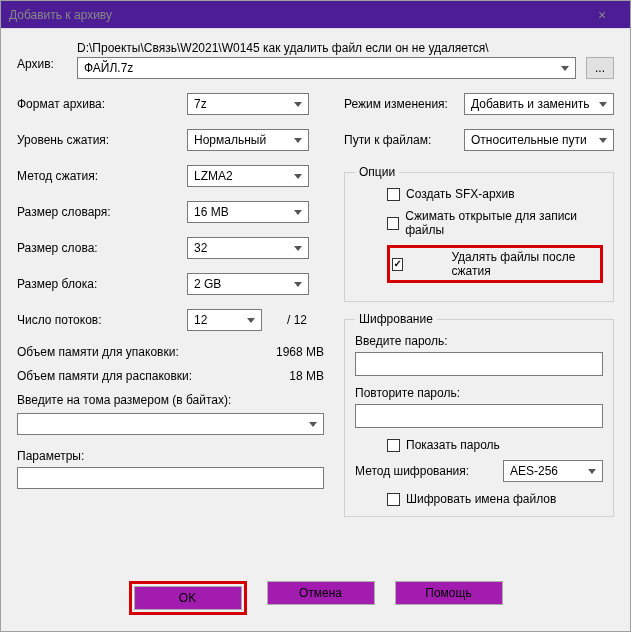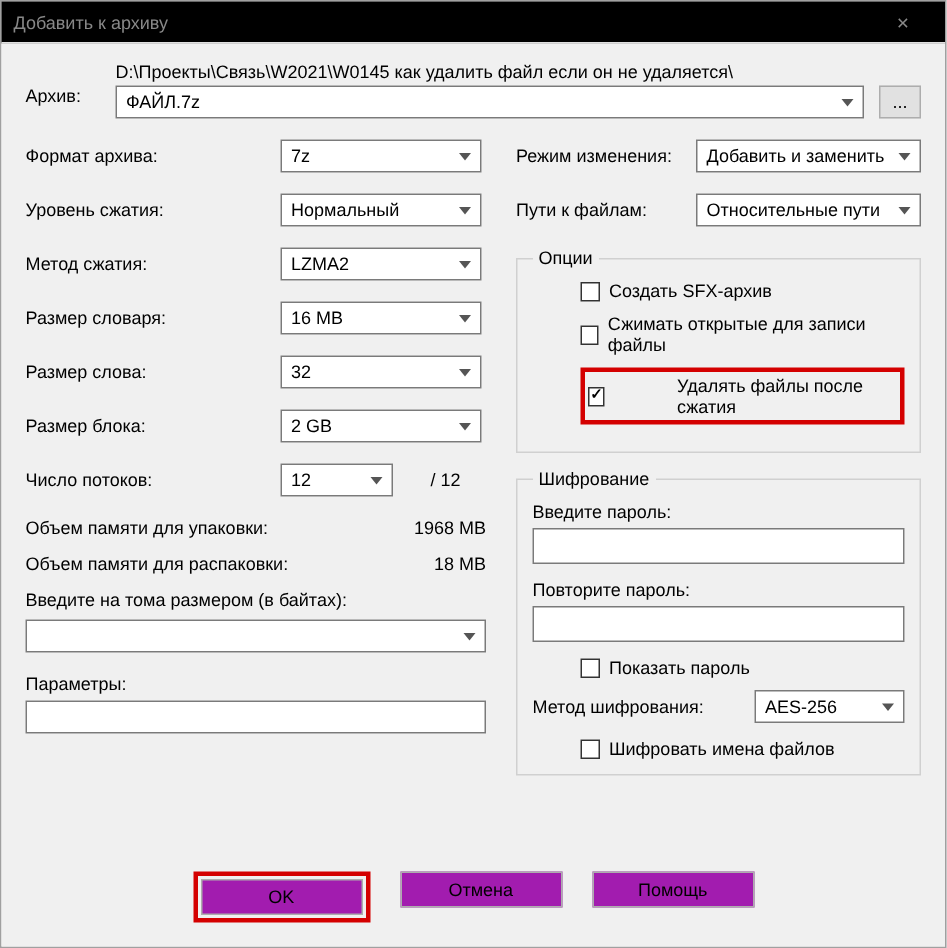"Добавить к архиву" .titlebar { background: #000000 -> #4c1d95 }
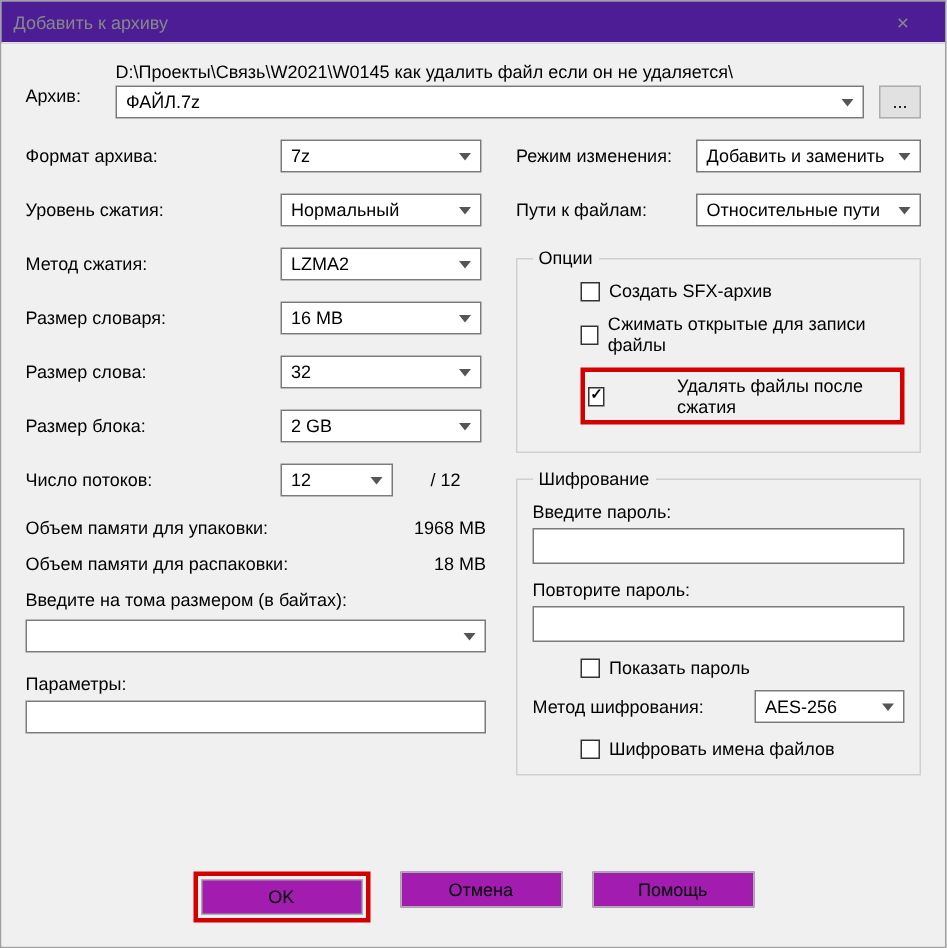"7z" .select.w130 { width: 134px -> 122px }
